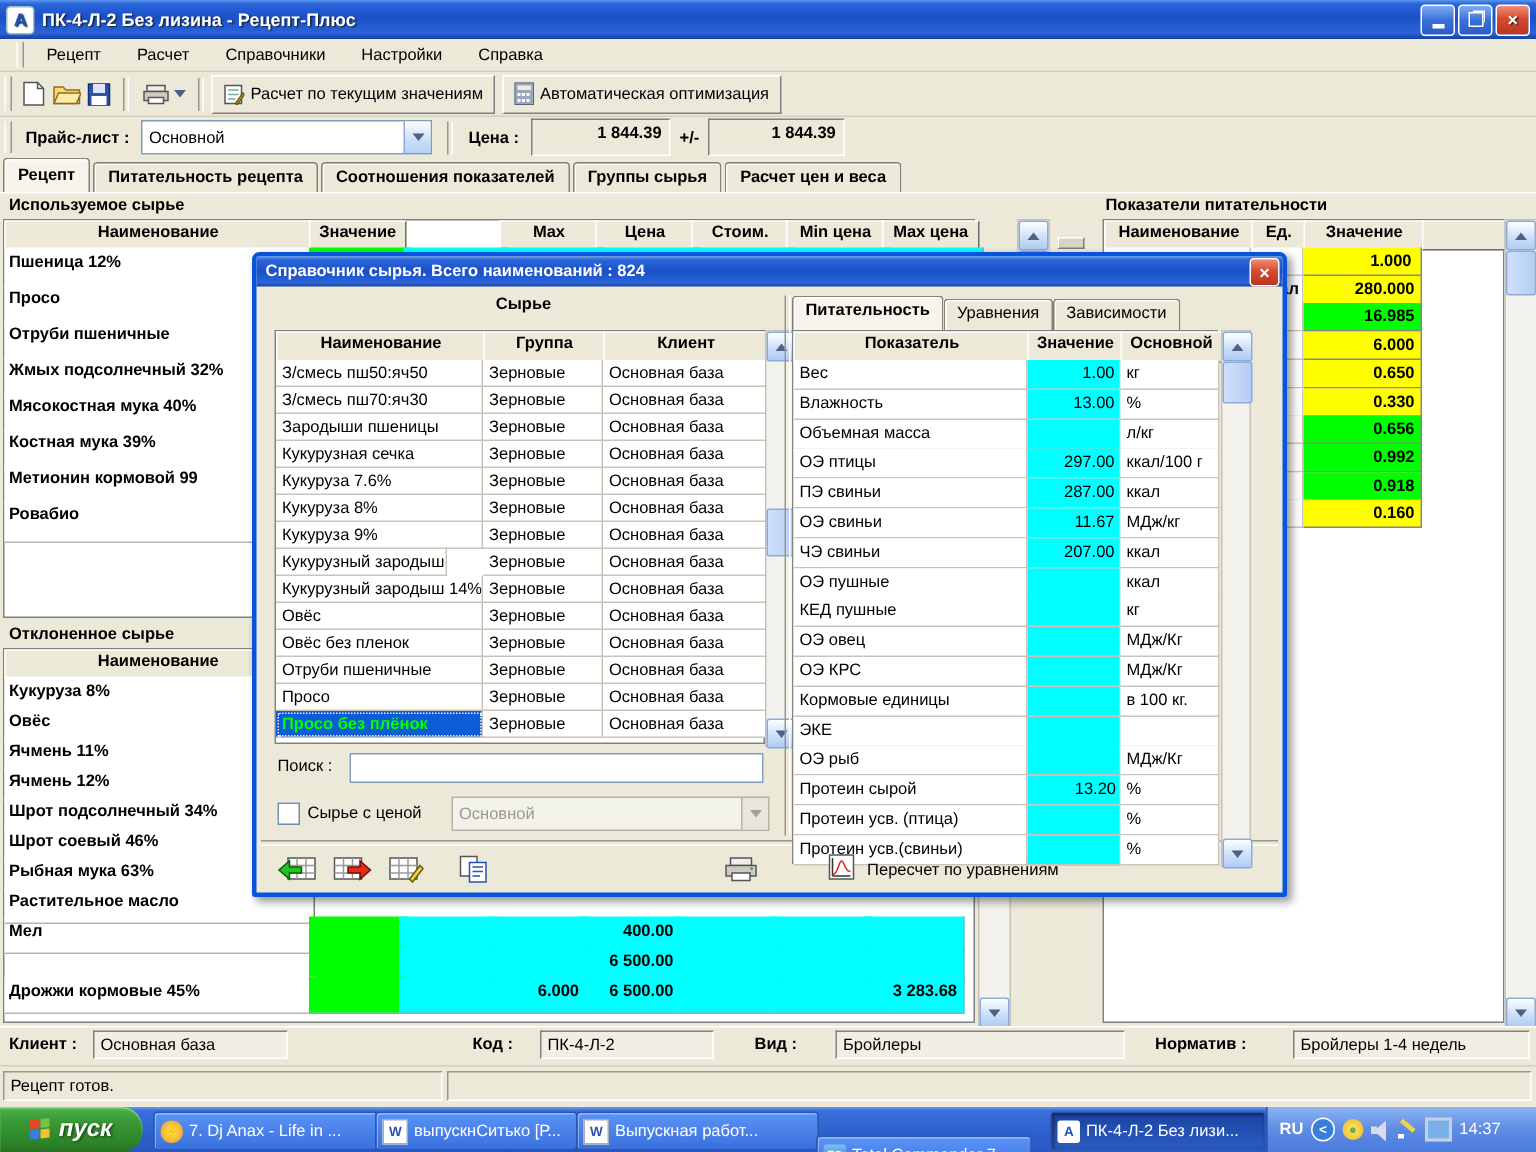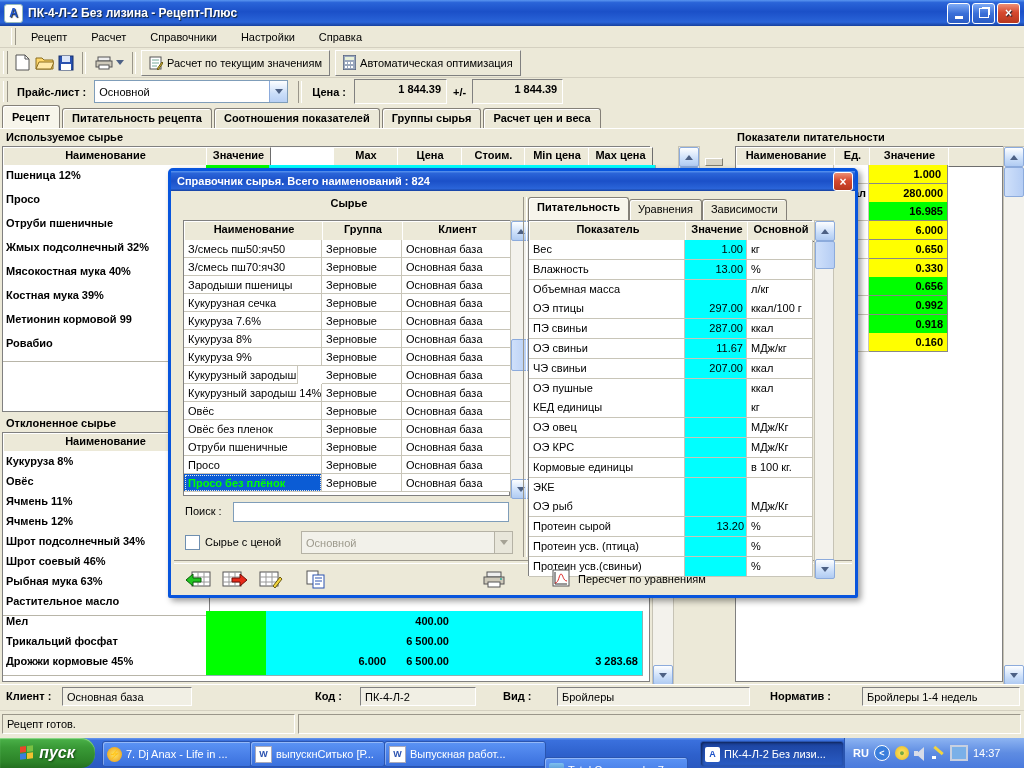"КЕД единицы" div.dcell { text: единицы -> пушные }
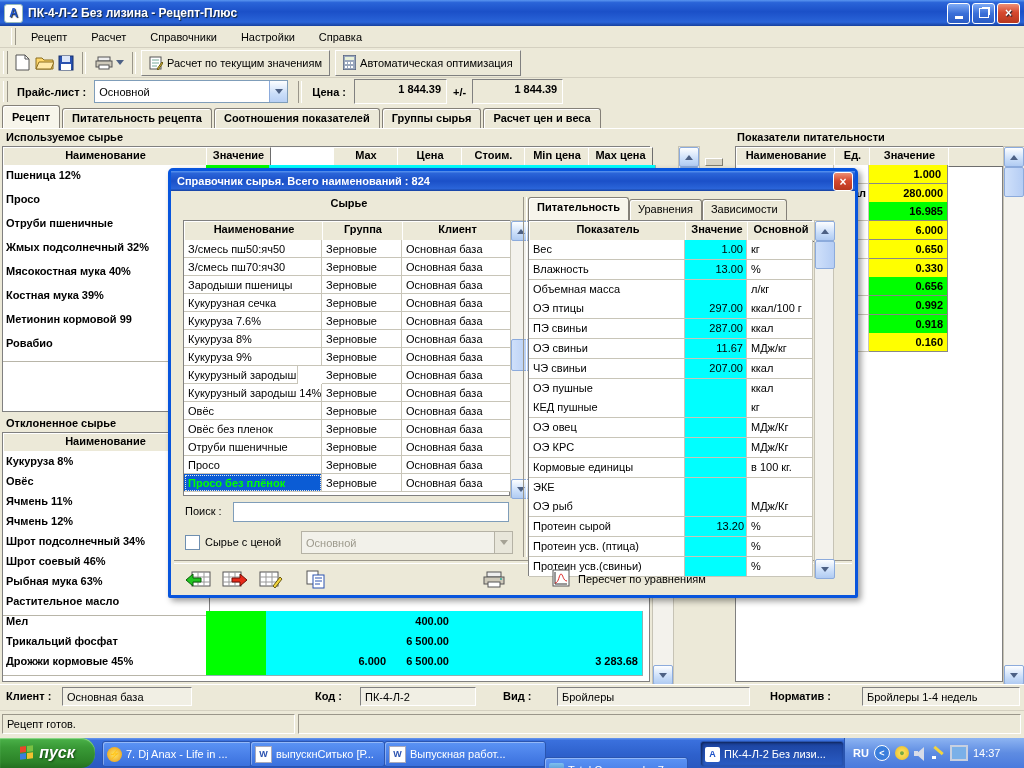"Трикальций фосфат" div.namecell { html: <div>Трикальций фосфат</div> -> none }
